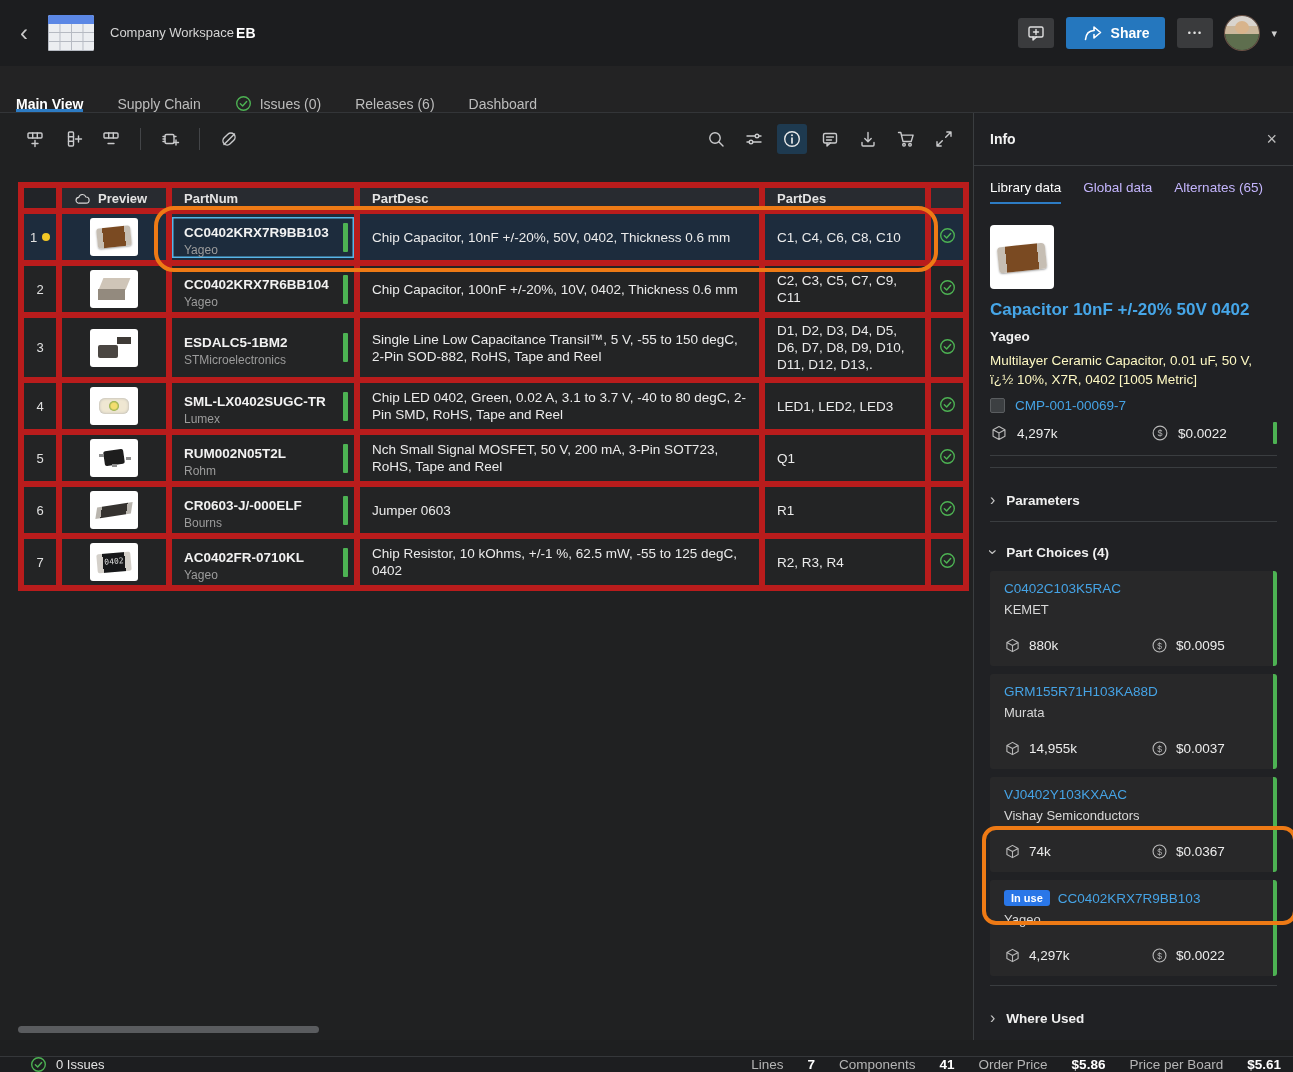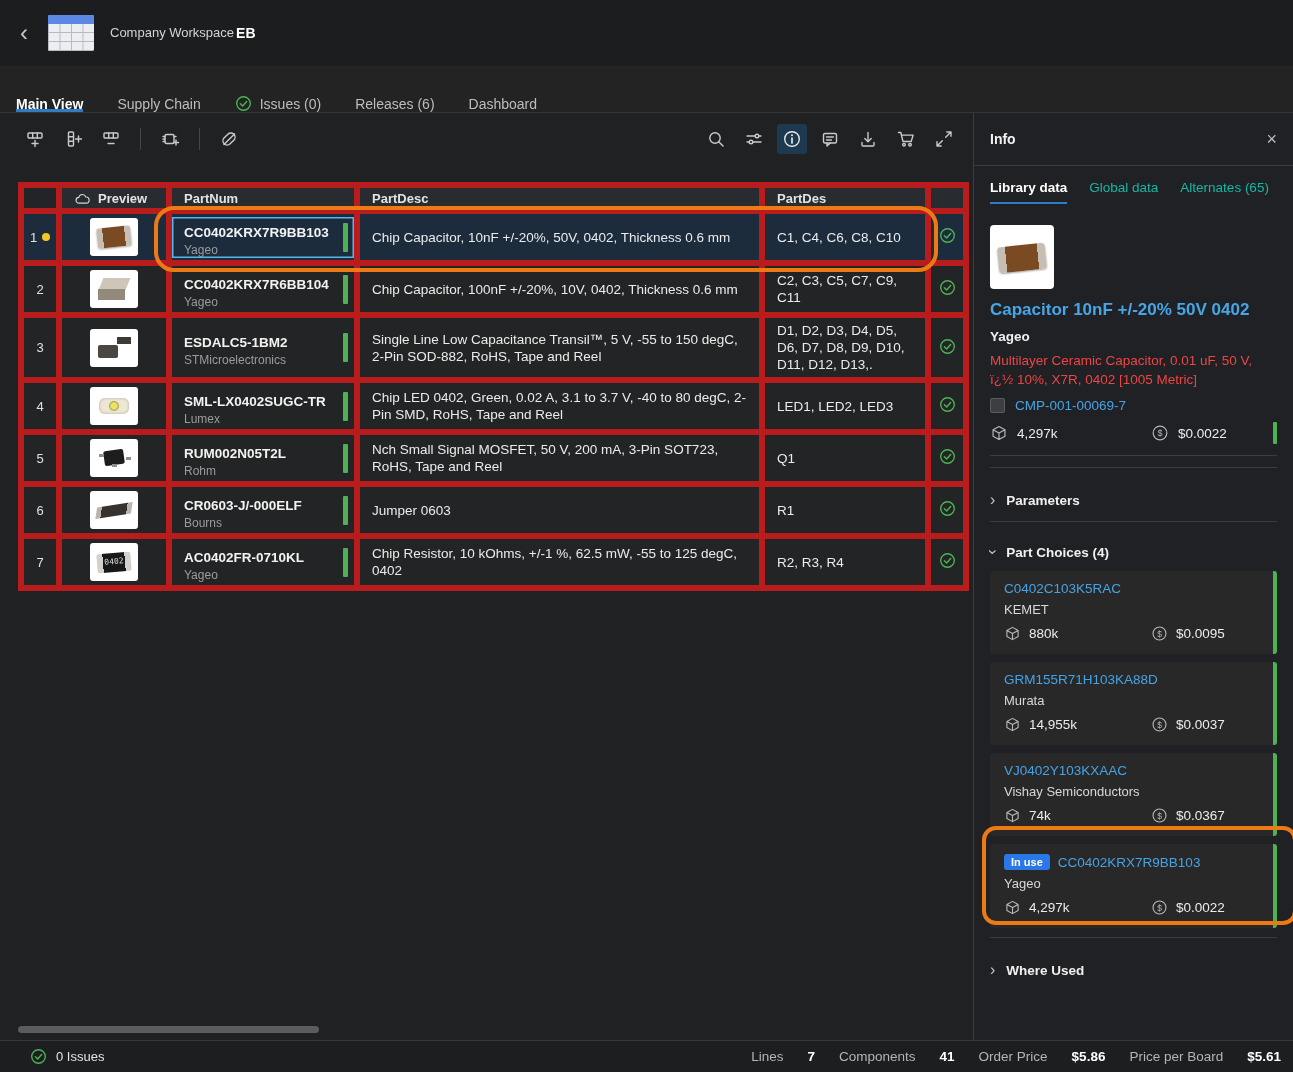"Share" div.hdr-right { html: none -> <div> <button> <svg> <rect></rect> <path></path> <path></path> </svg> </button> <button> <svg> <path></path> <path></path> </svg> <span>Share</span> </button> <button> <span>•••</span> </button> <div></div> <span>▾</span> </div> }
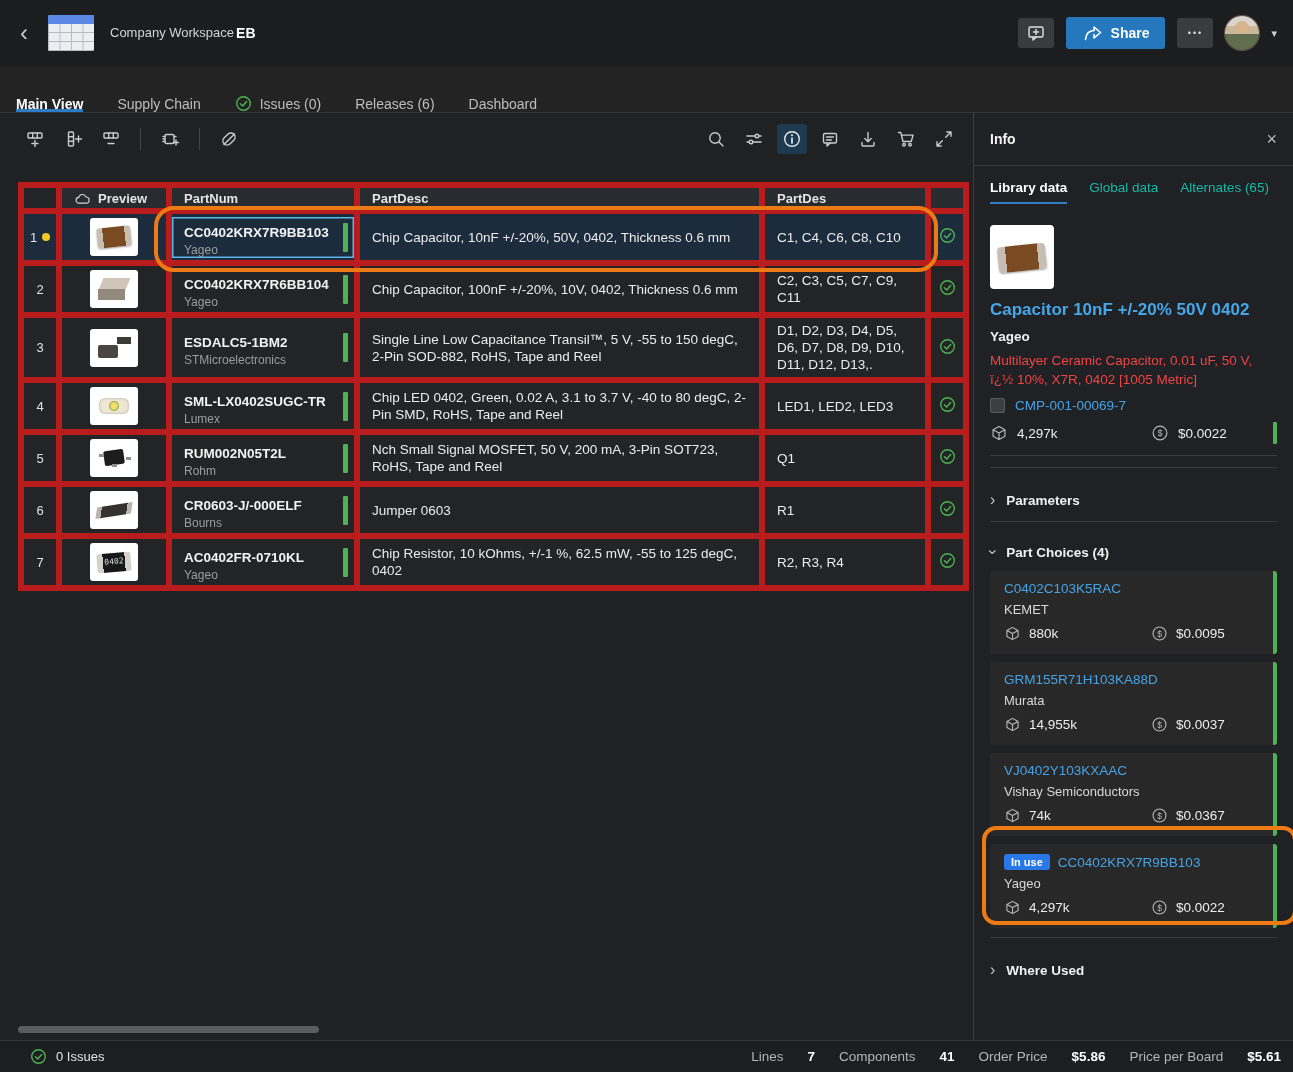"Library data" .ptab.active { font-weight: bold -> normal }
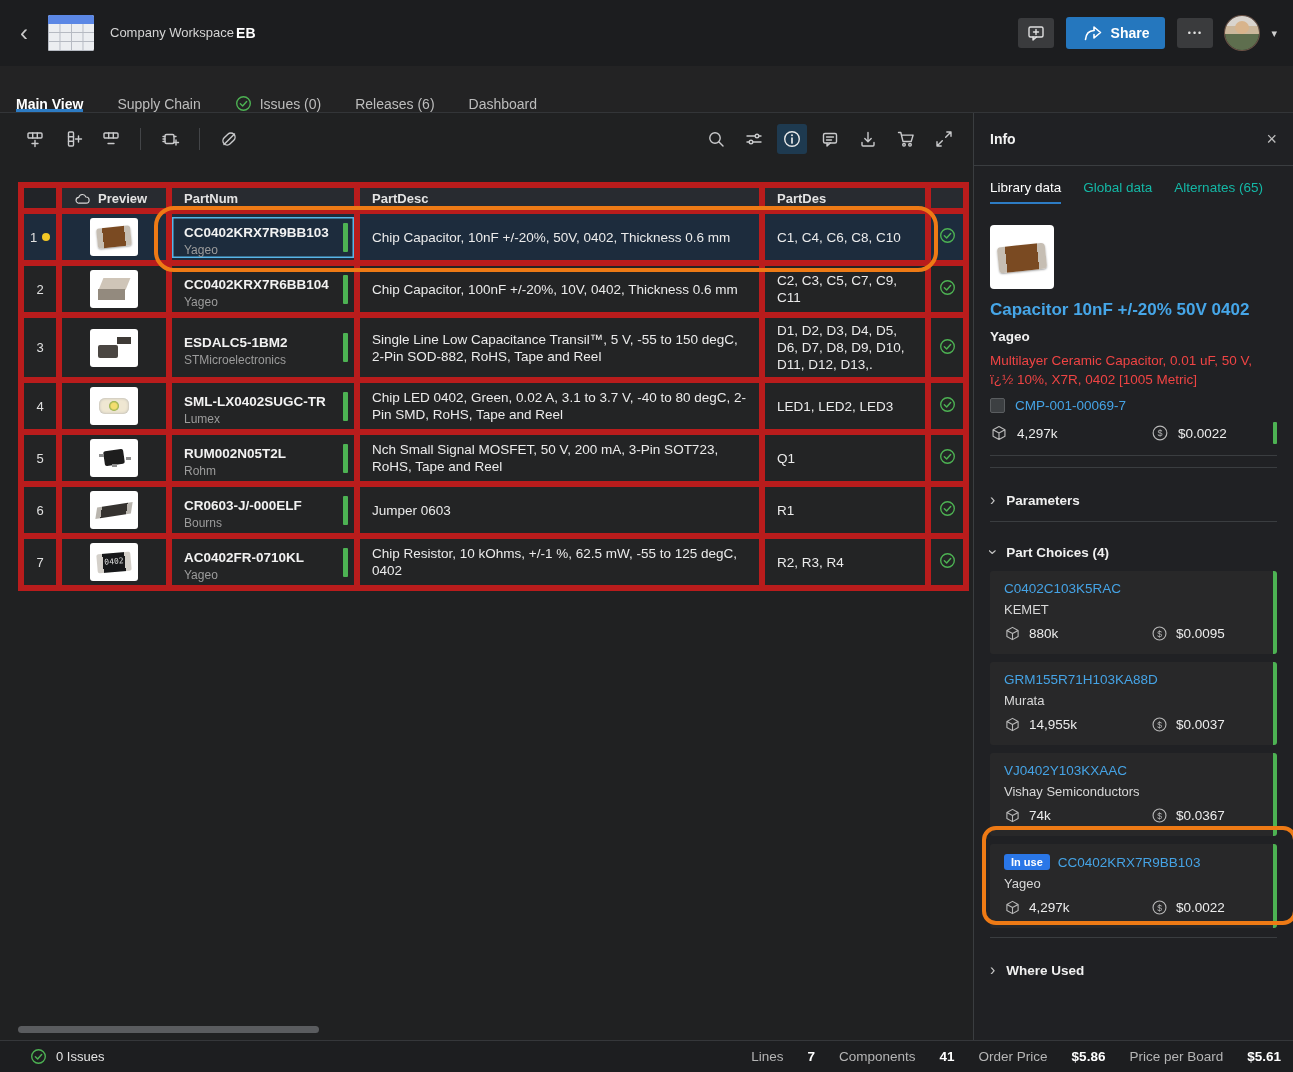"Global data" .ptab { color: #14b8a6 -> #c4b5fd }
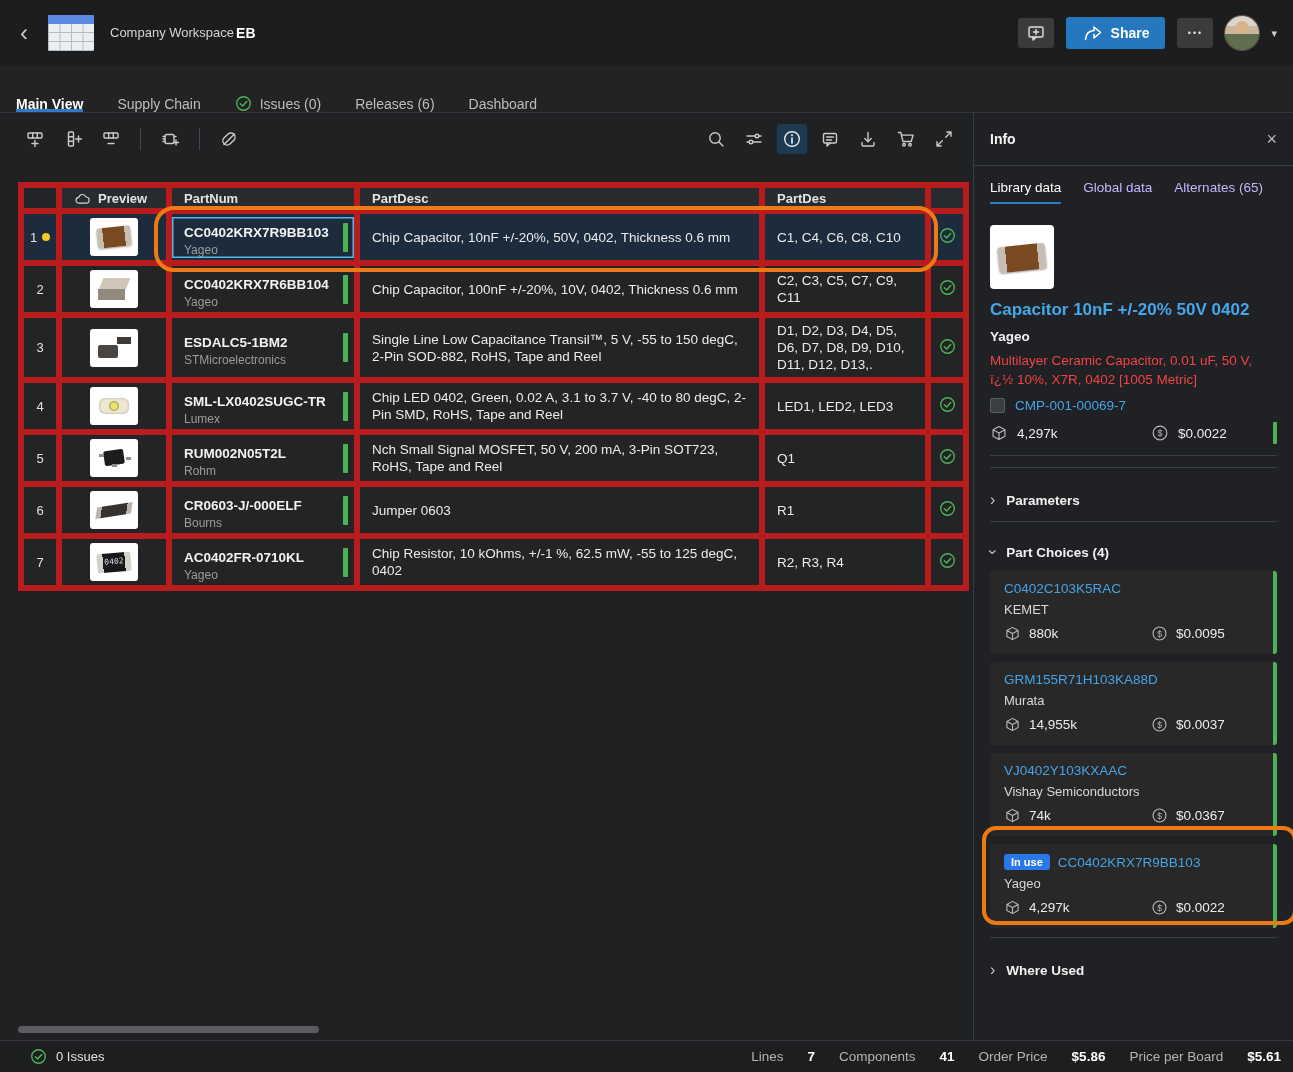"Multilayer Ceramic Capacitor, 0.01 uF," .part-desc { color: #ef4444 -> #fef9c3 }
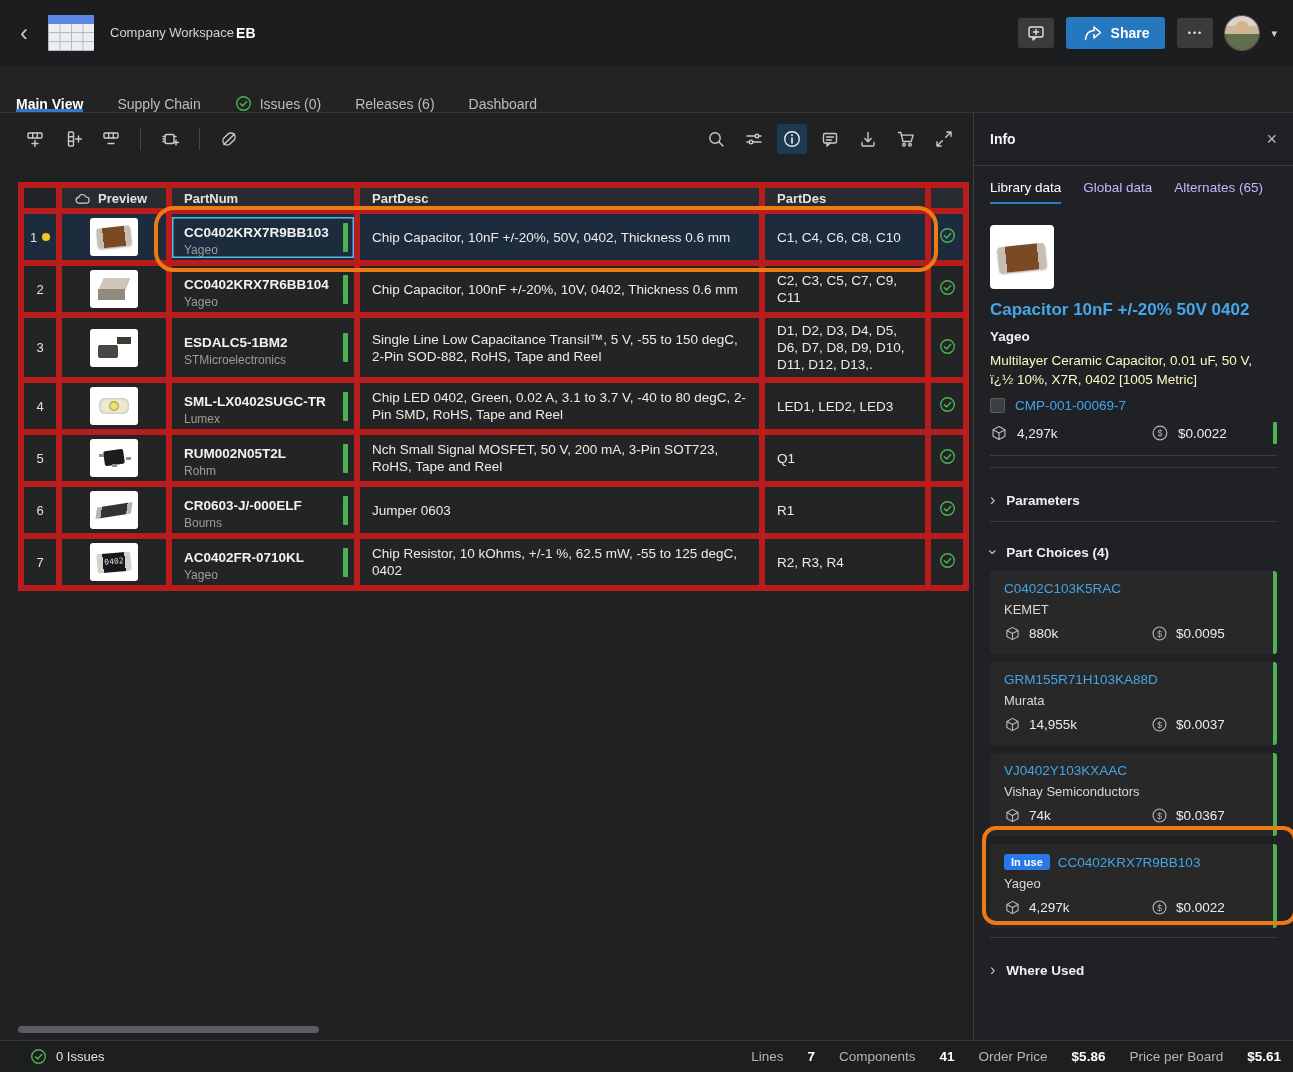"880k" .pc-stock { margin-top: 8px -> 20px }
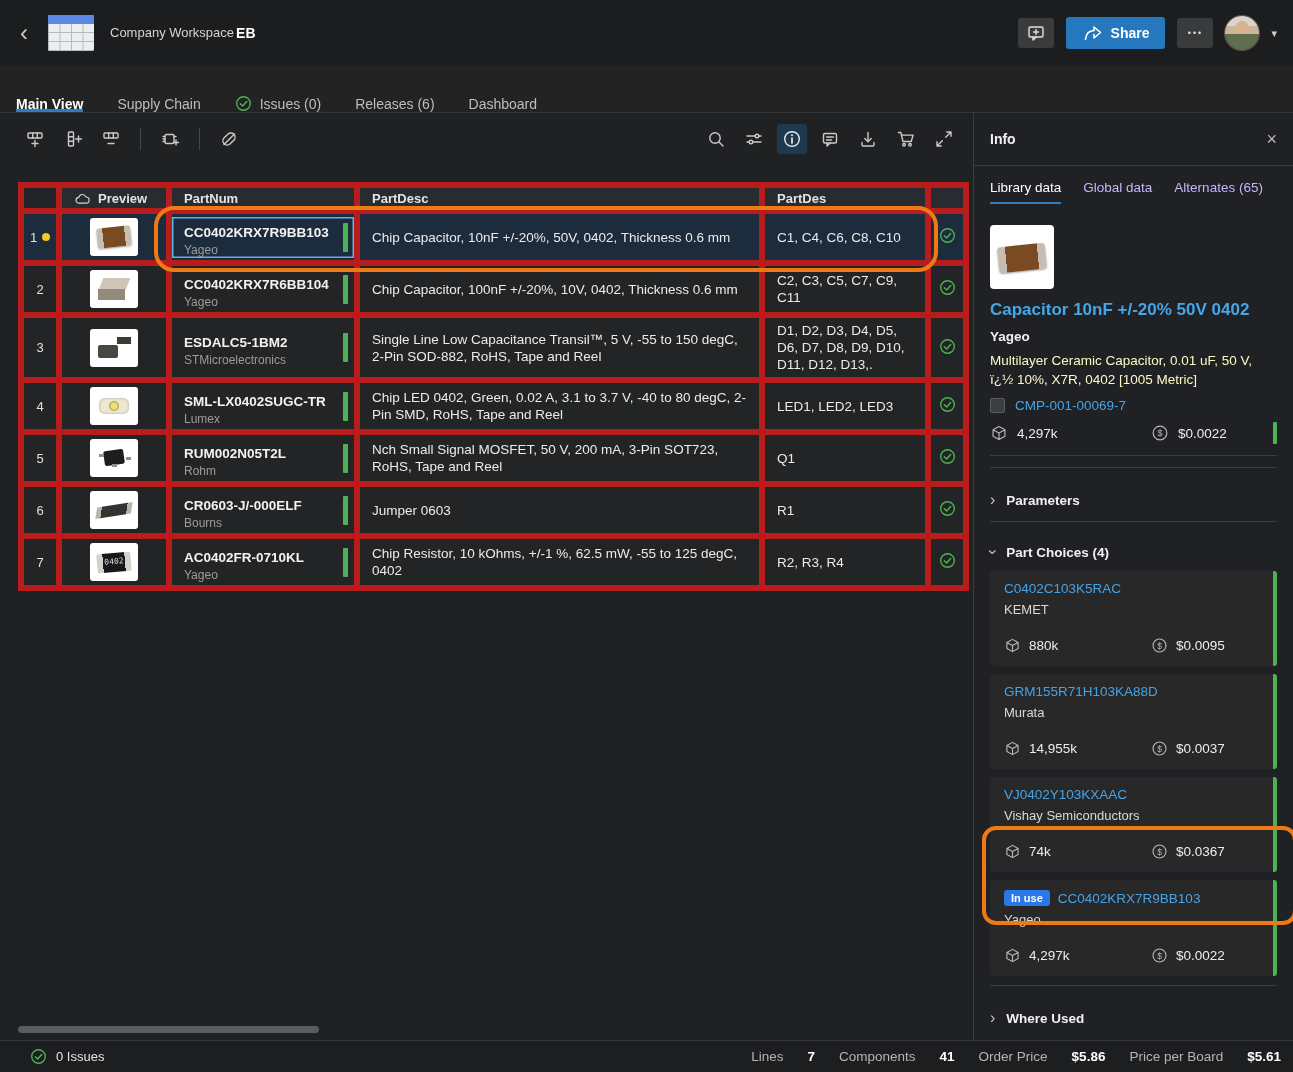"0 Issues" .statusbar { height: 32px -> 16px }
